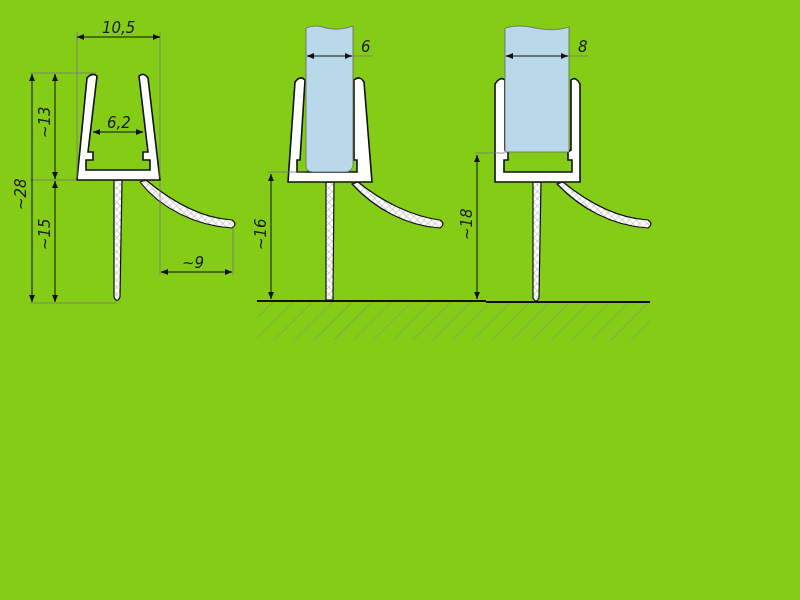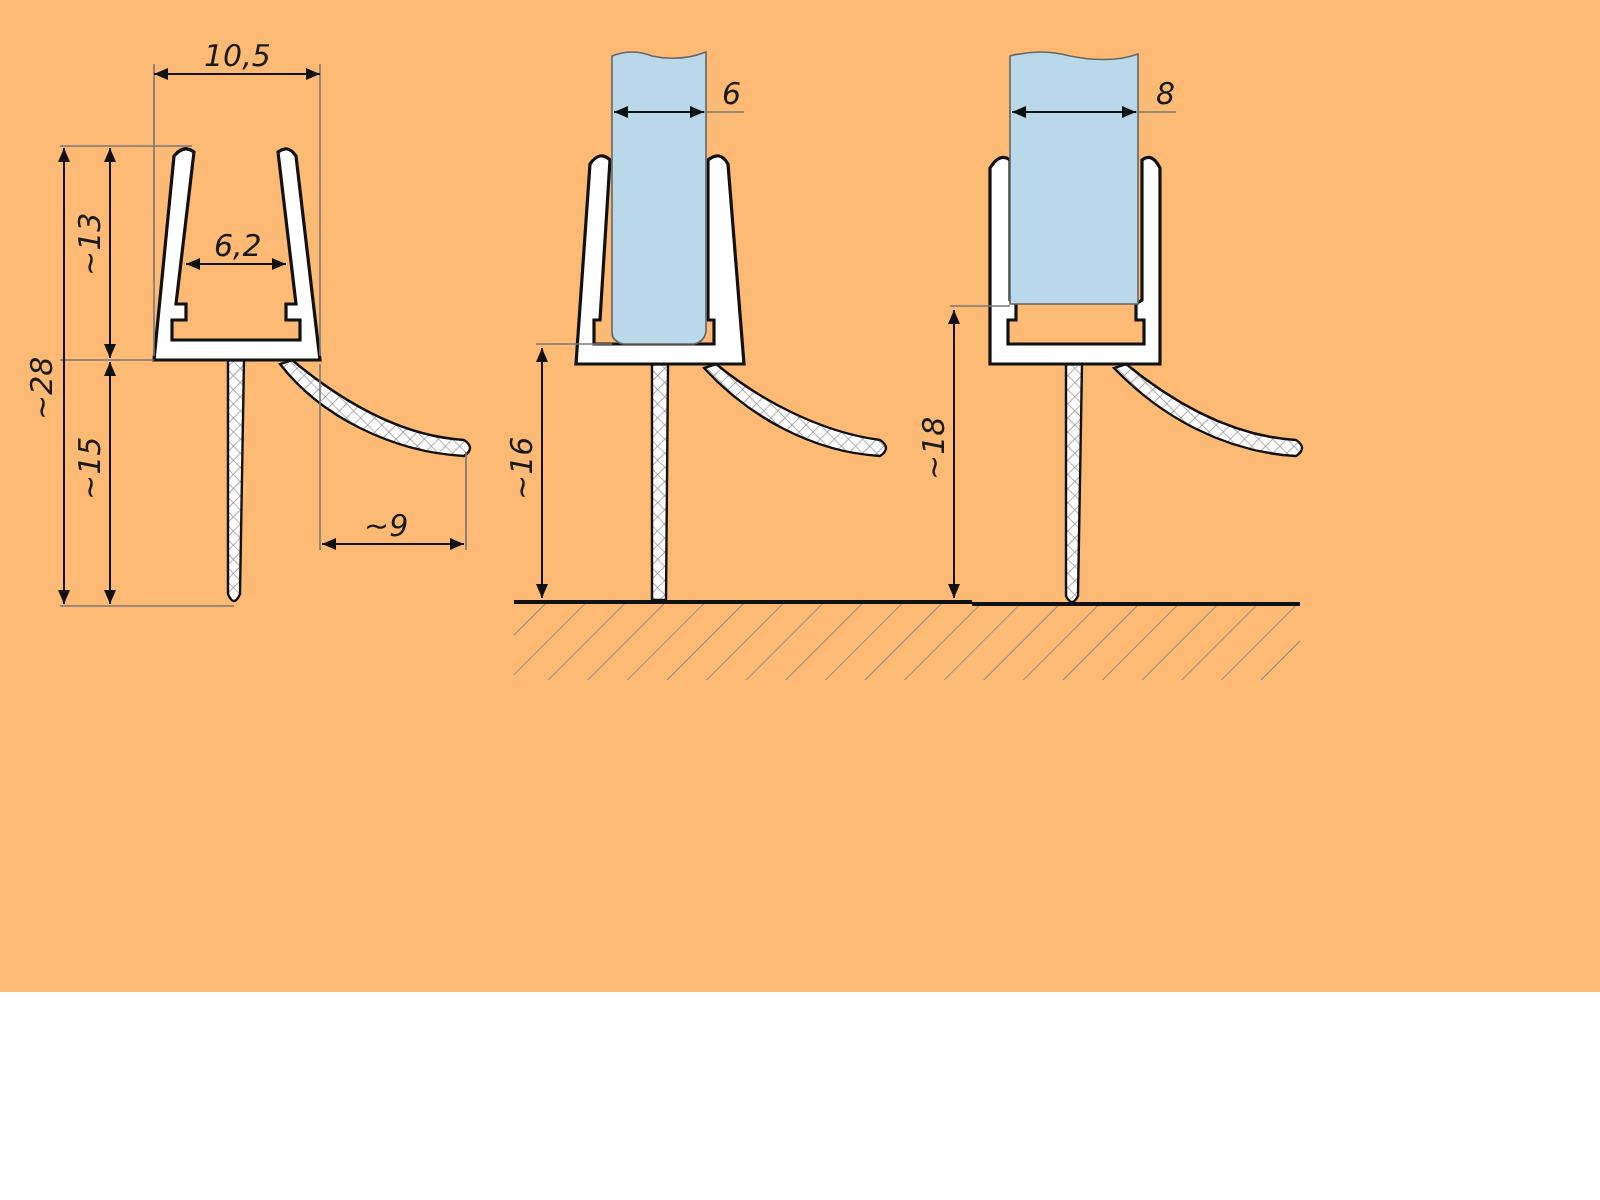"10,5" #canvas { background: #fdba74 -> #84cc16; height: 496px -> 600px }
